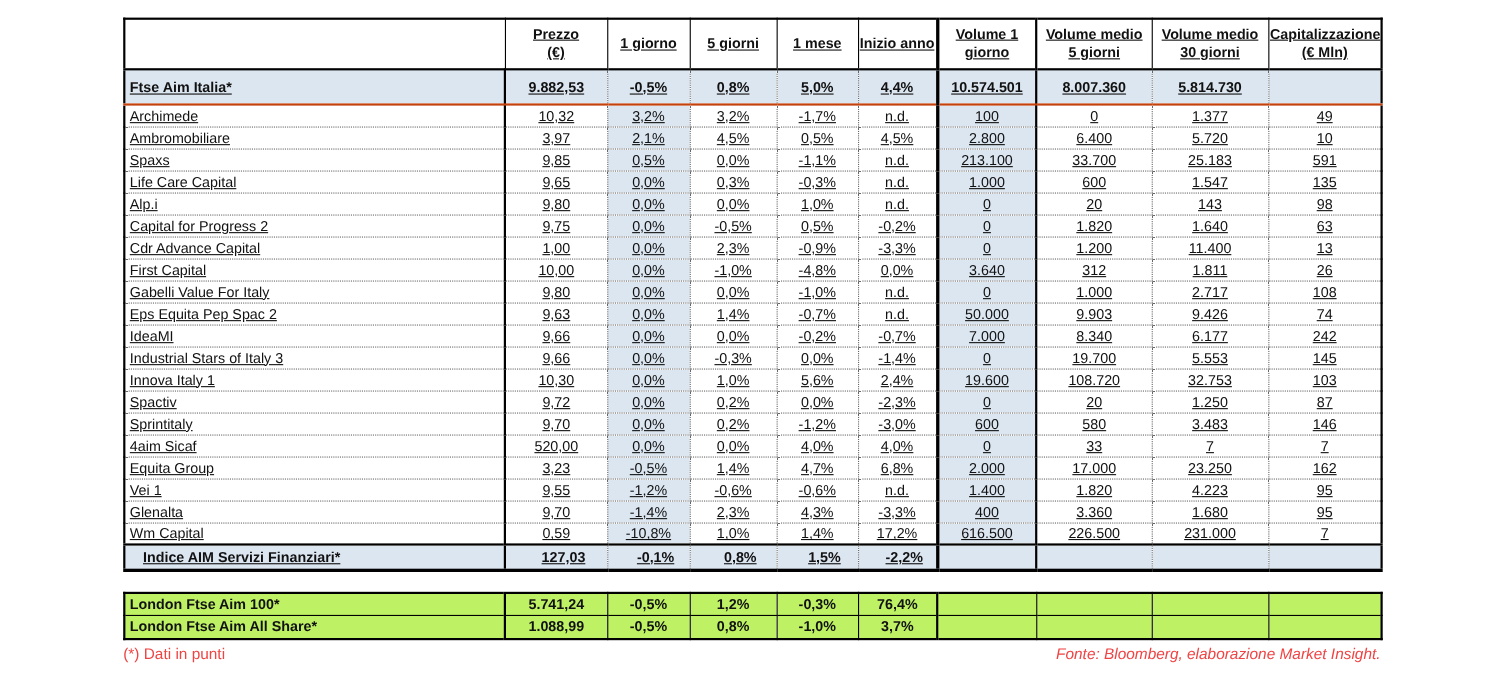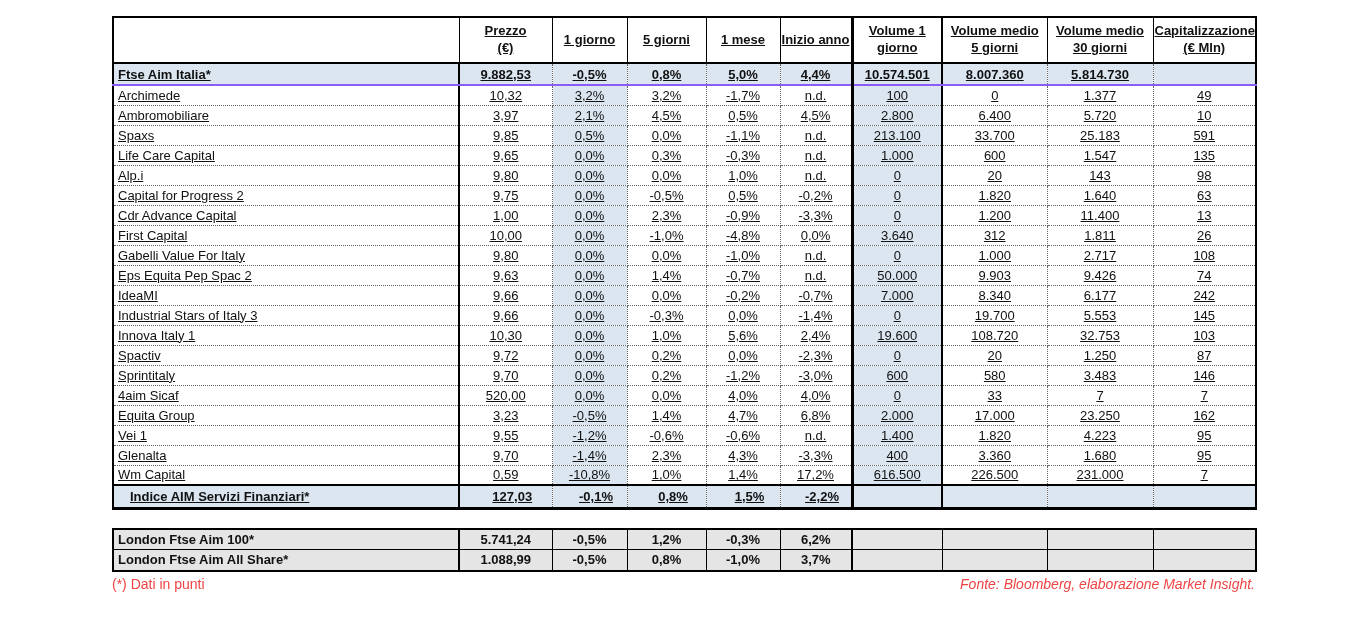"Ftse Aim Italia*" tr.index-row td { border-bottom: 2px solid #8b5cf6 -> 2px solid #c2410c; height: 22px -> 32px }
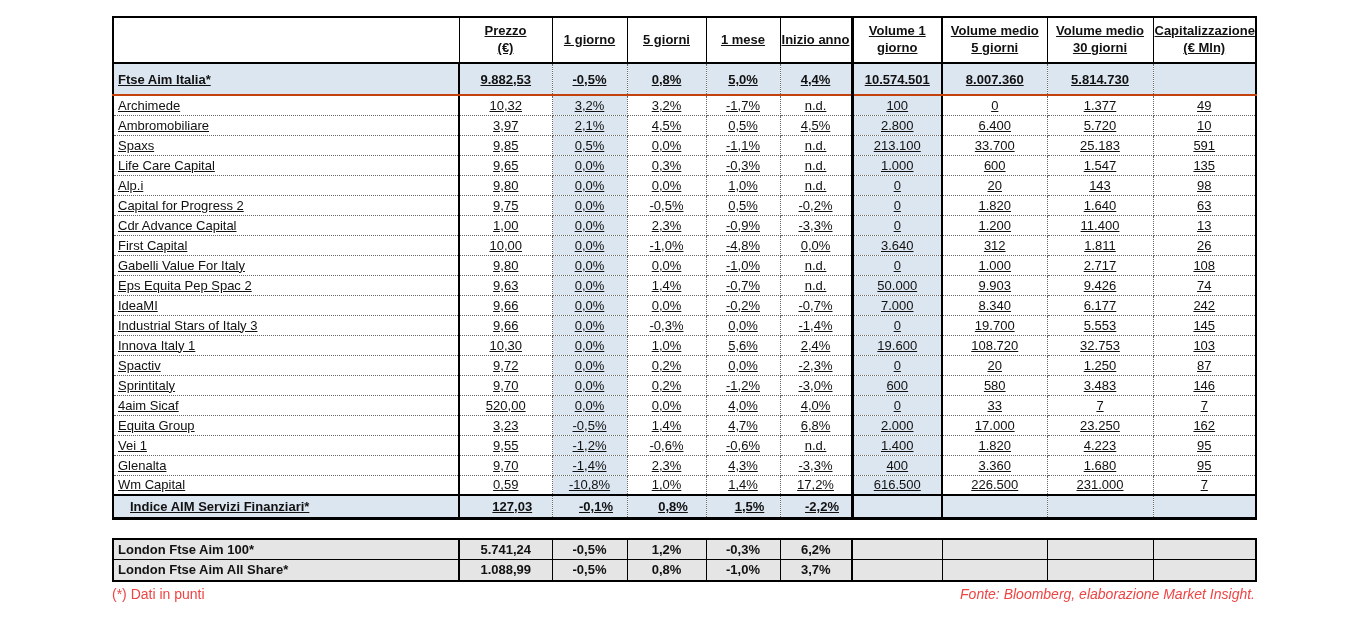"London Ftse Aim 100*" table.london td { background: #e5e5e5 -> #bef264 }
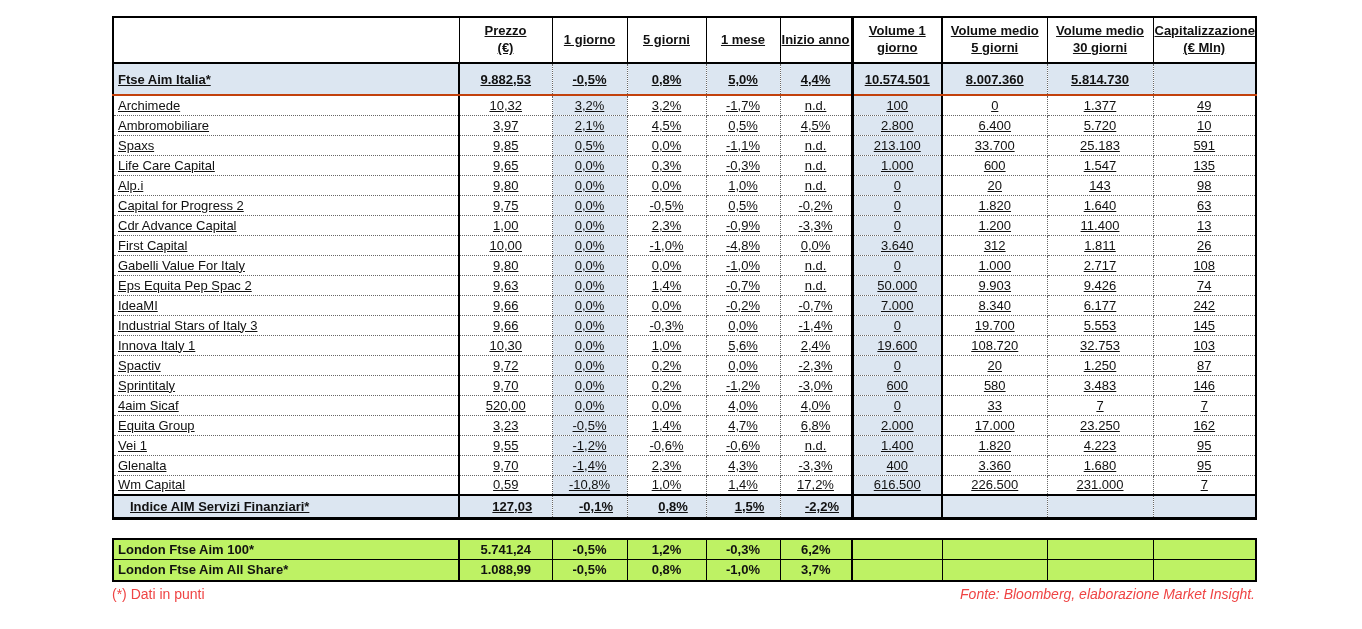"6,2%" td { text: 6,2% -> 76,4% }
